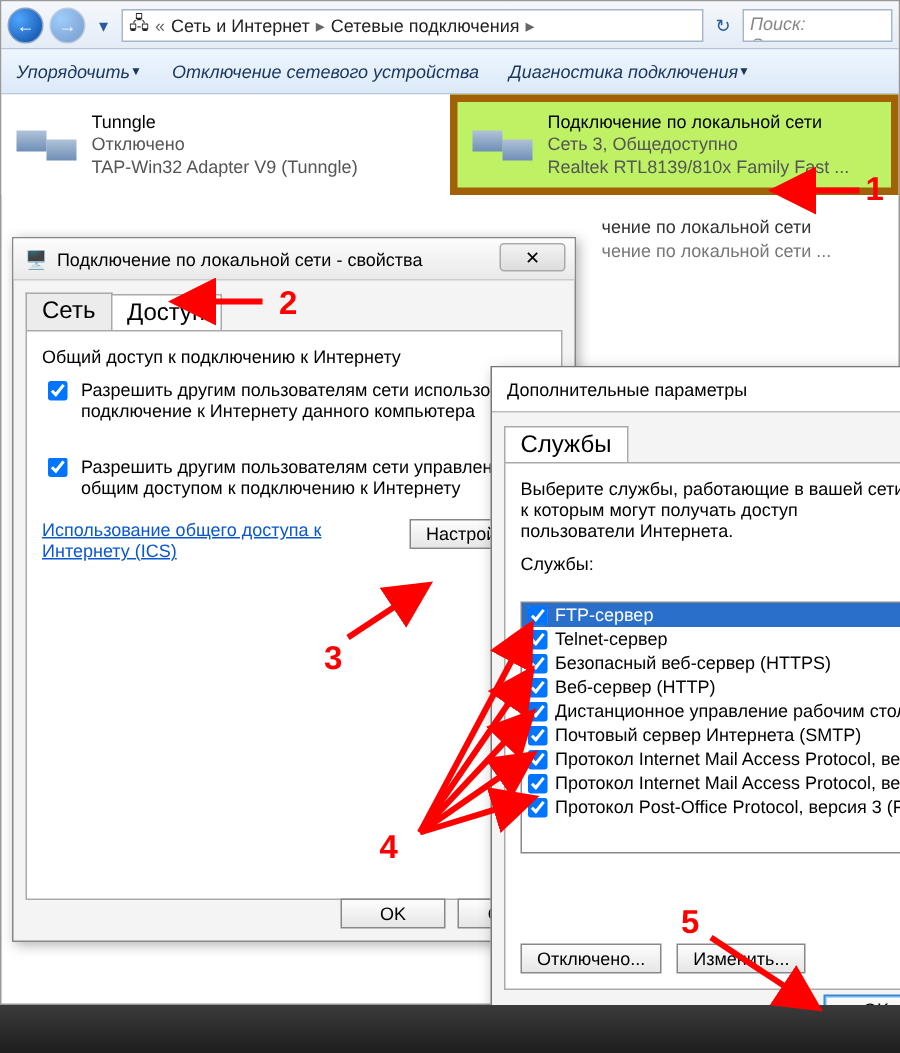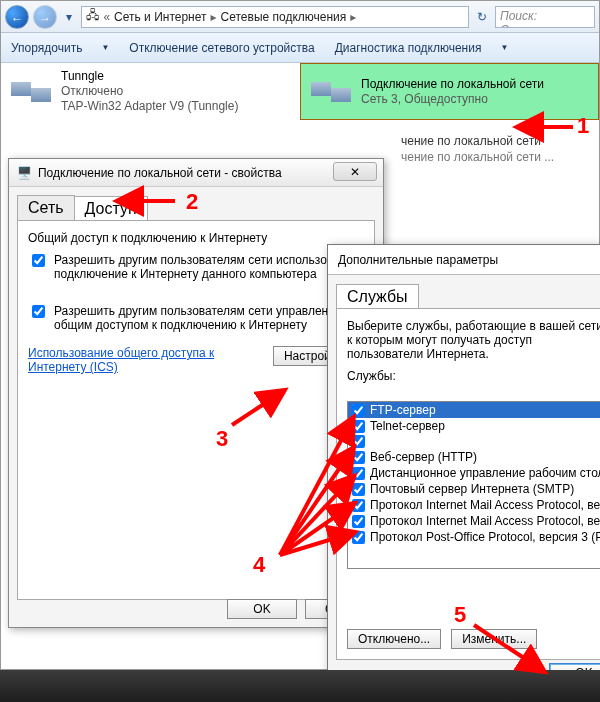"Упорядочить" .cmd-item { font-style: none -> italic; gap: 19px -> 0 }
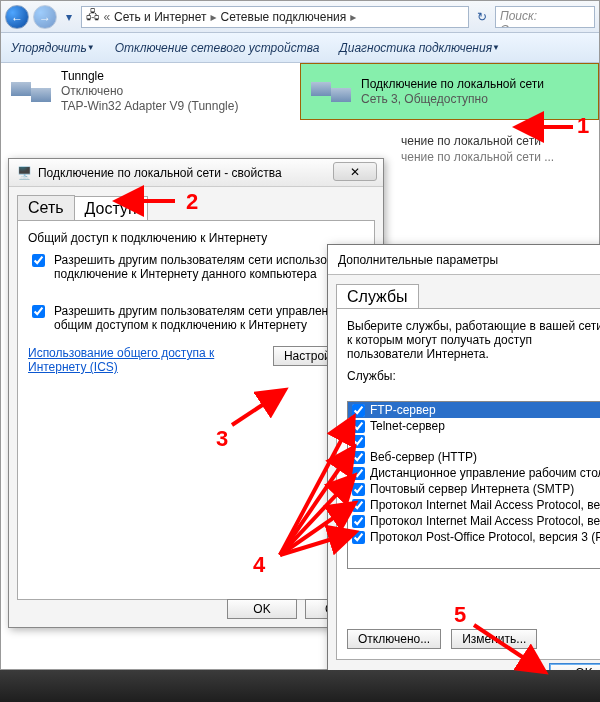"Подключение по локальной сети" .conn-item.selected { background: #86efac -> #bef264; border: 1px solid #a16207 -> 5px solid #a16207 }
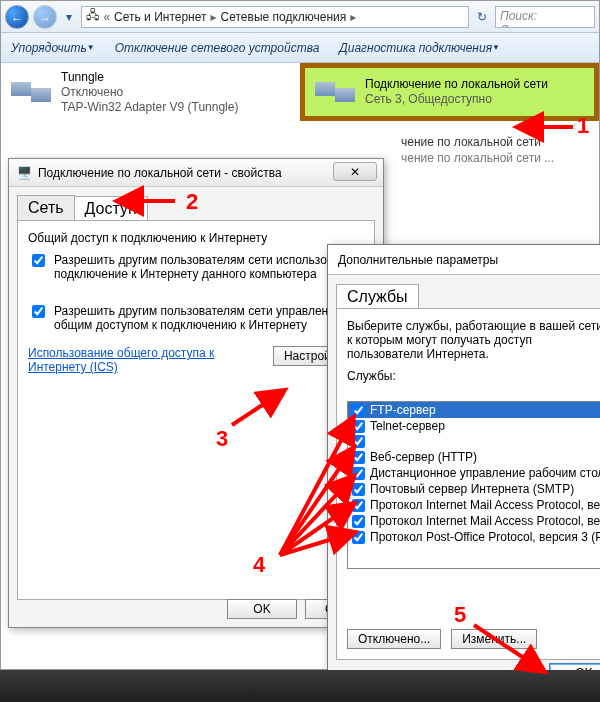"Realtek RTL8139/810x Family Fast ..." div.sub { html: none -> <div>Realtek RTL8139/810x Family Fast ...</div> }
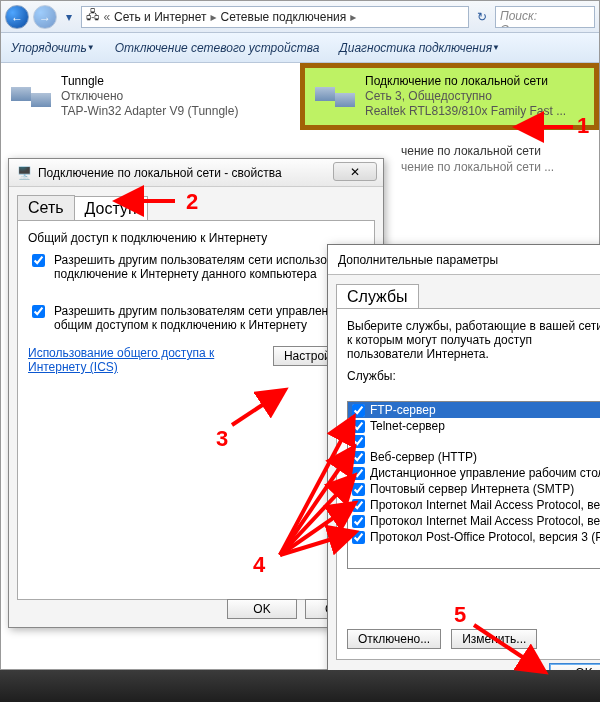"Безопасный веб-сервер (HTTPS)" span { html: none -> <span>Безопасный веб-сервер (HTTPS)</span> }
